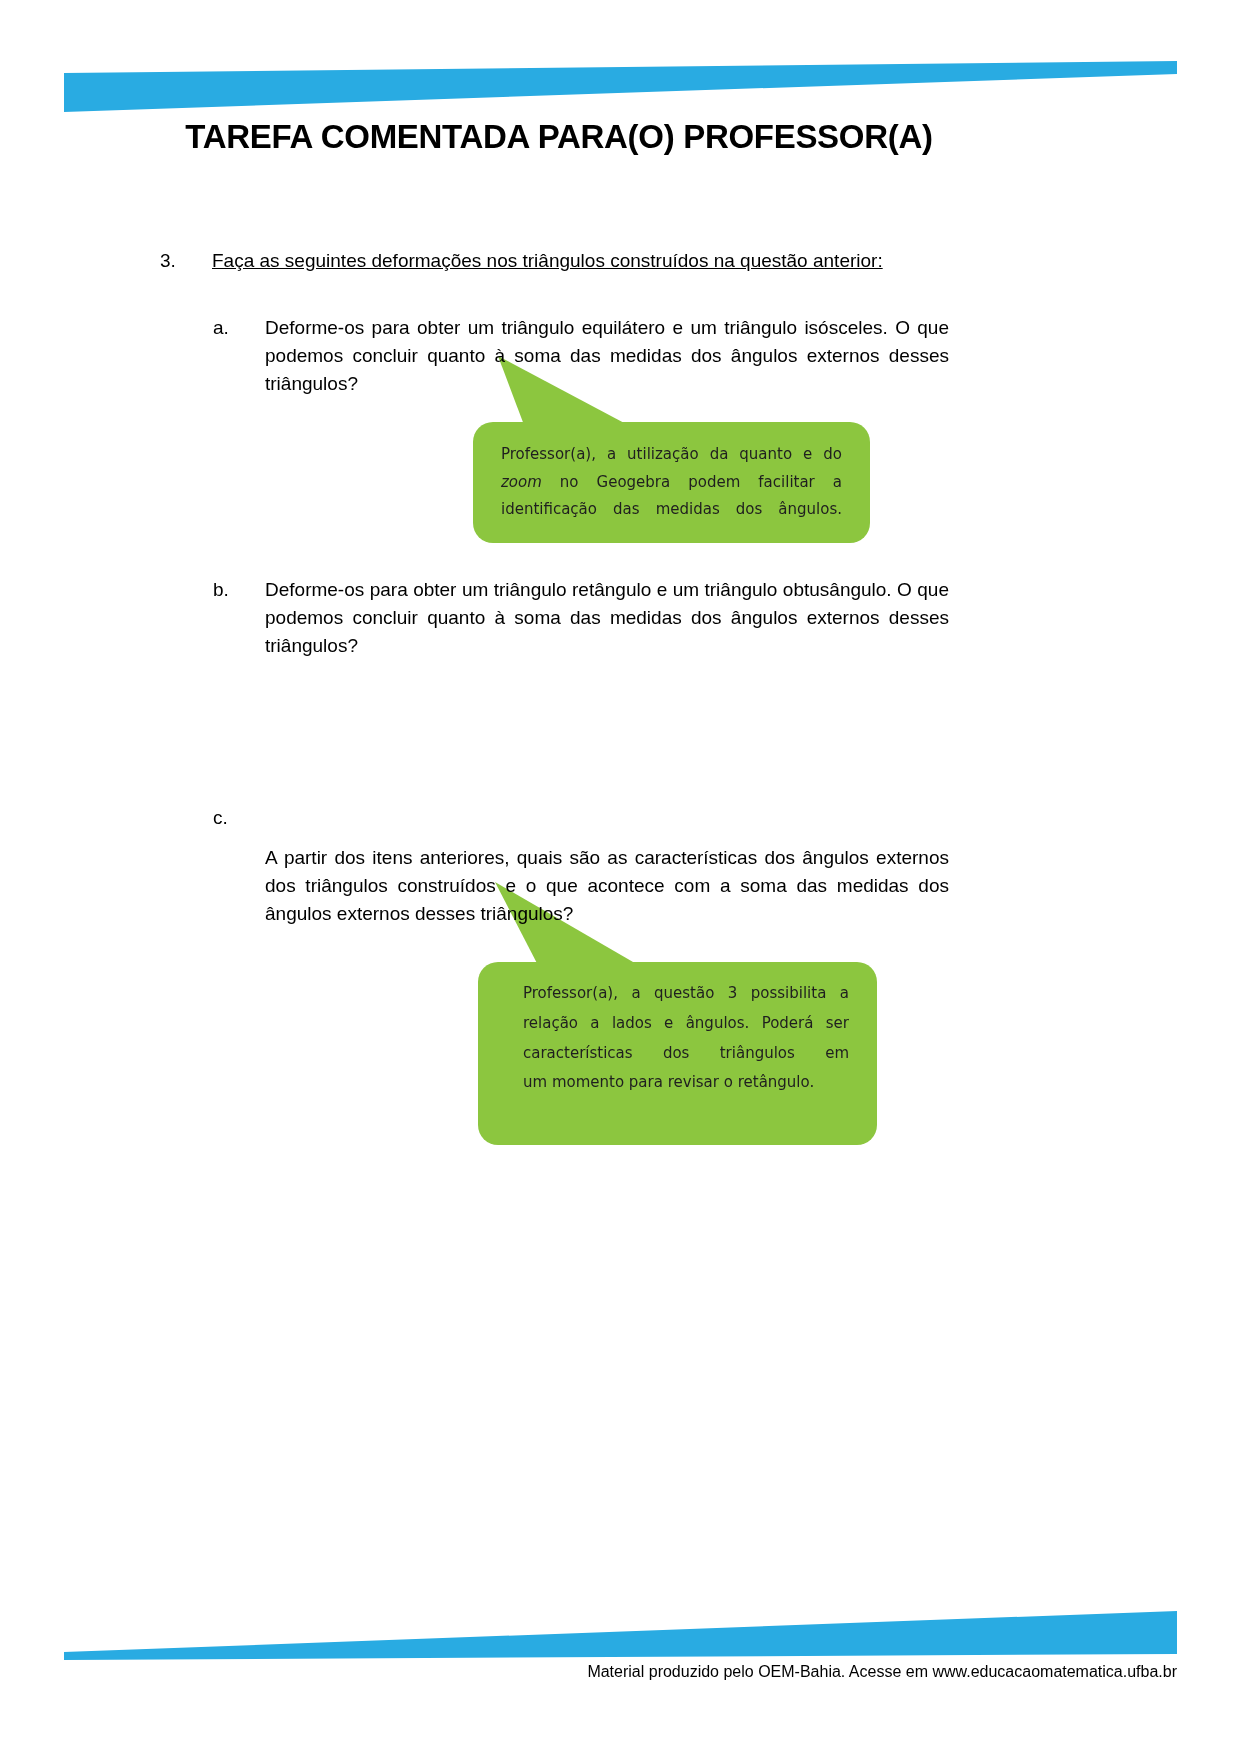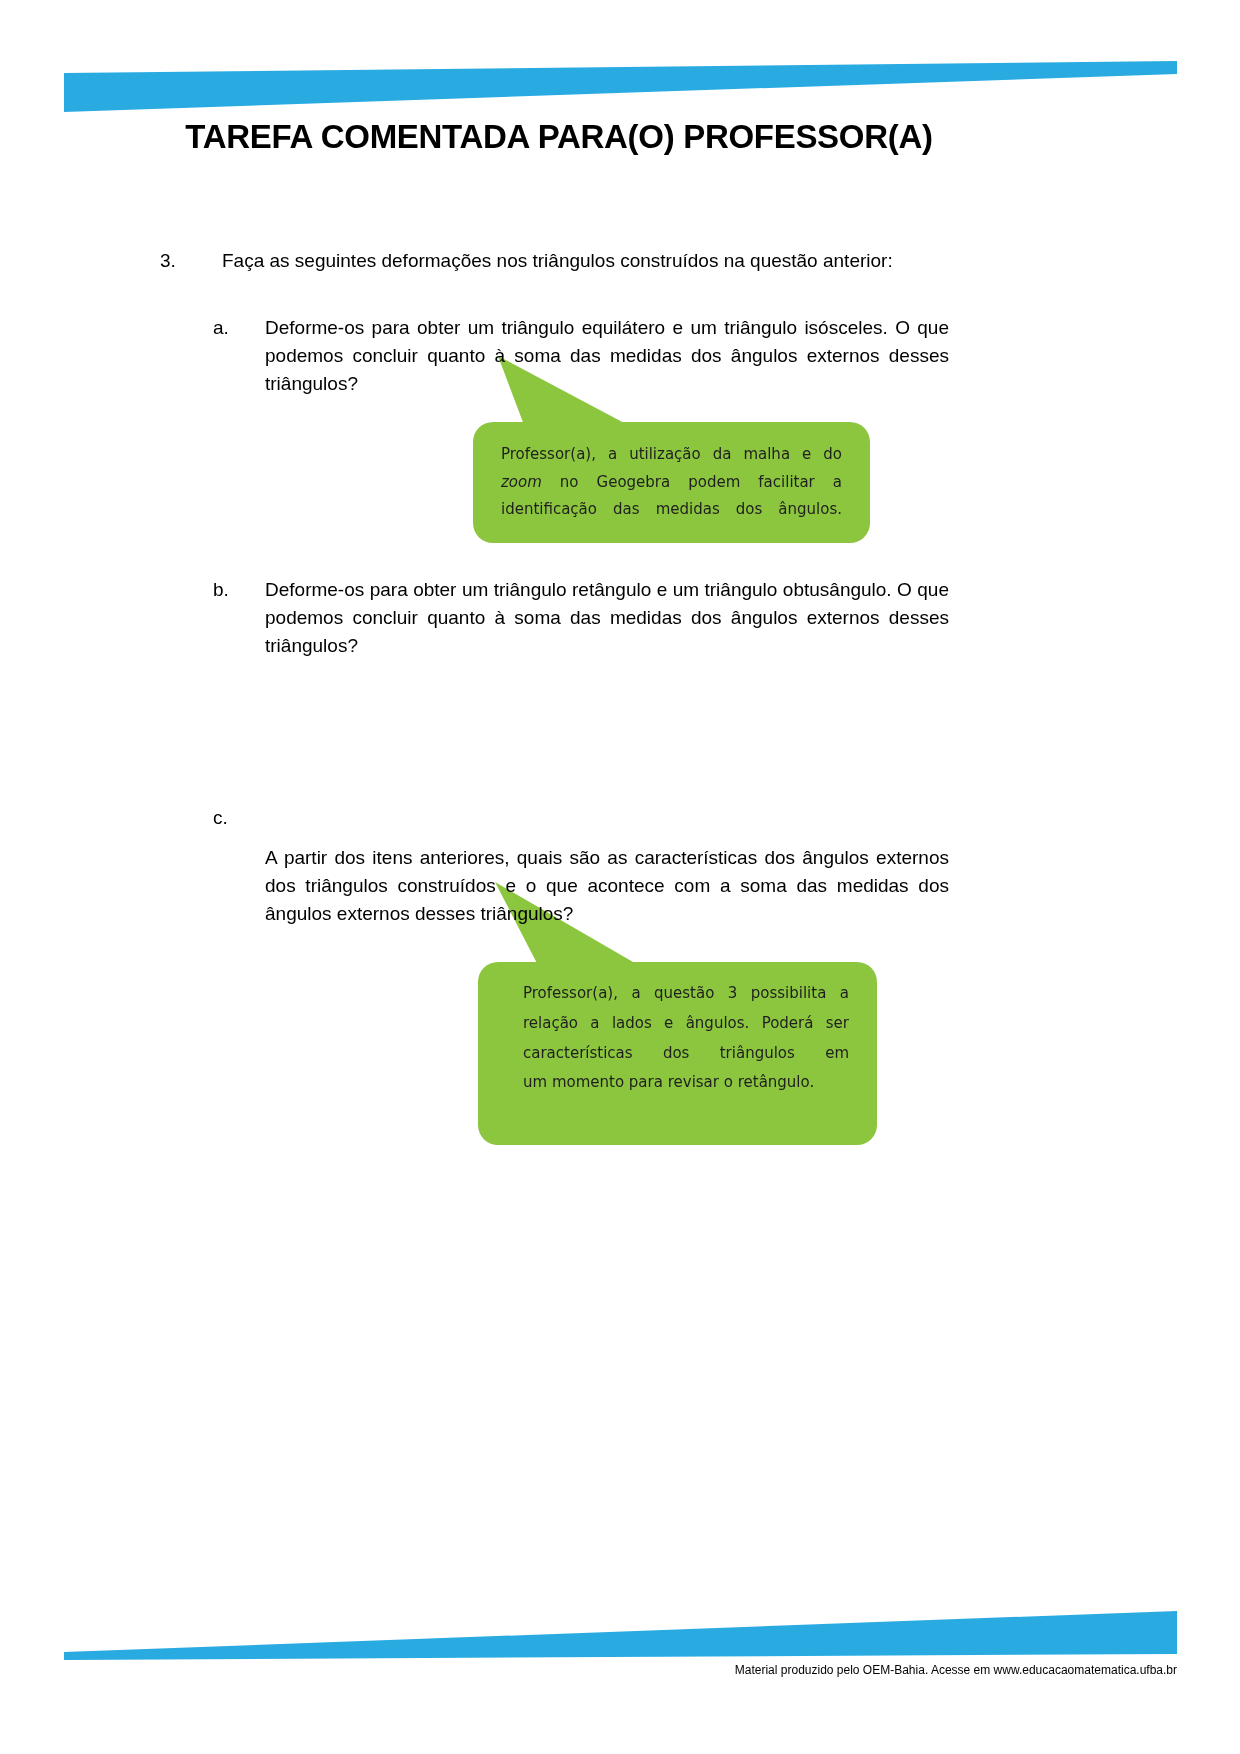"Faça as seguintes deformações nos" div.q-text { left: 222px -> 212px; text-decoration: none -> underline }
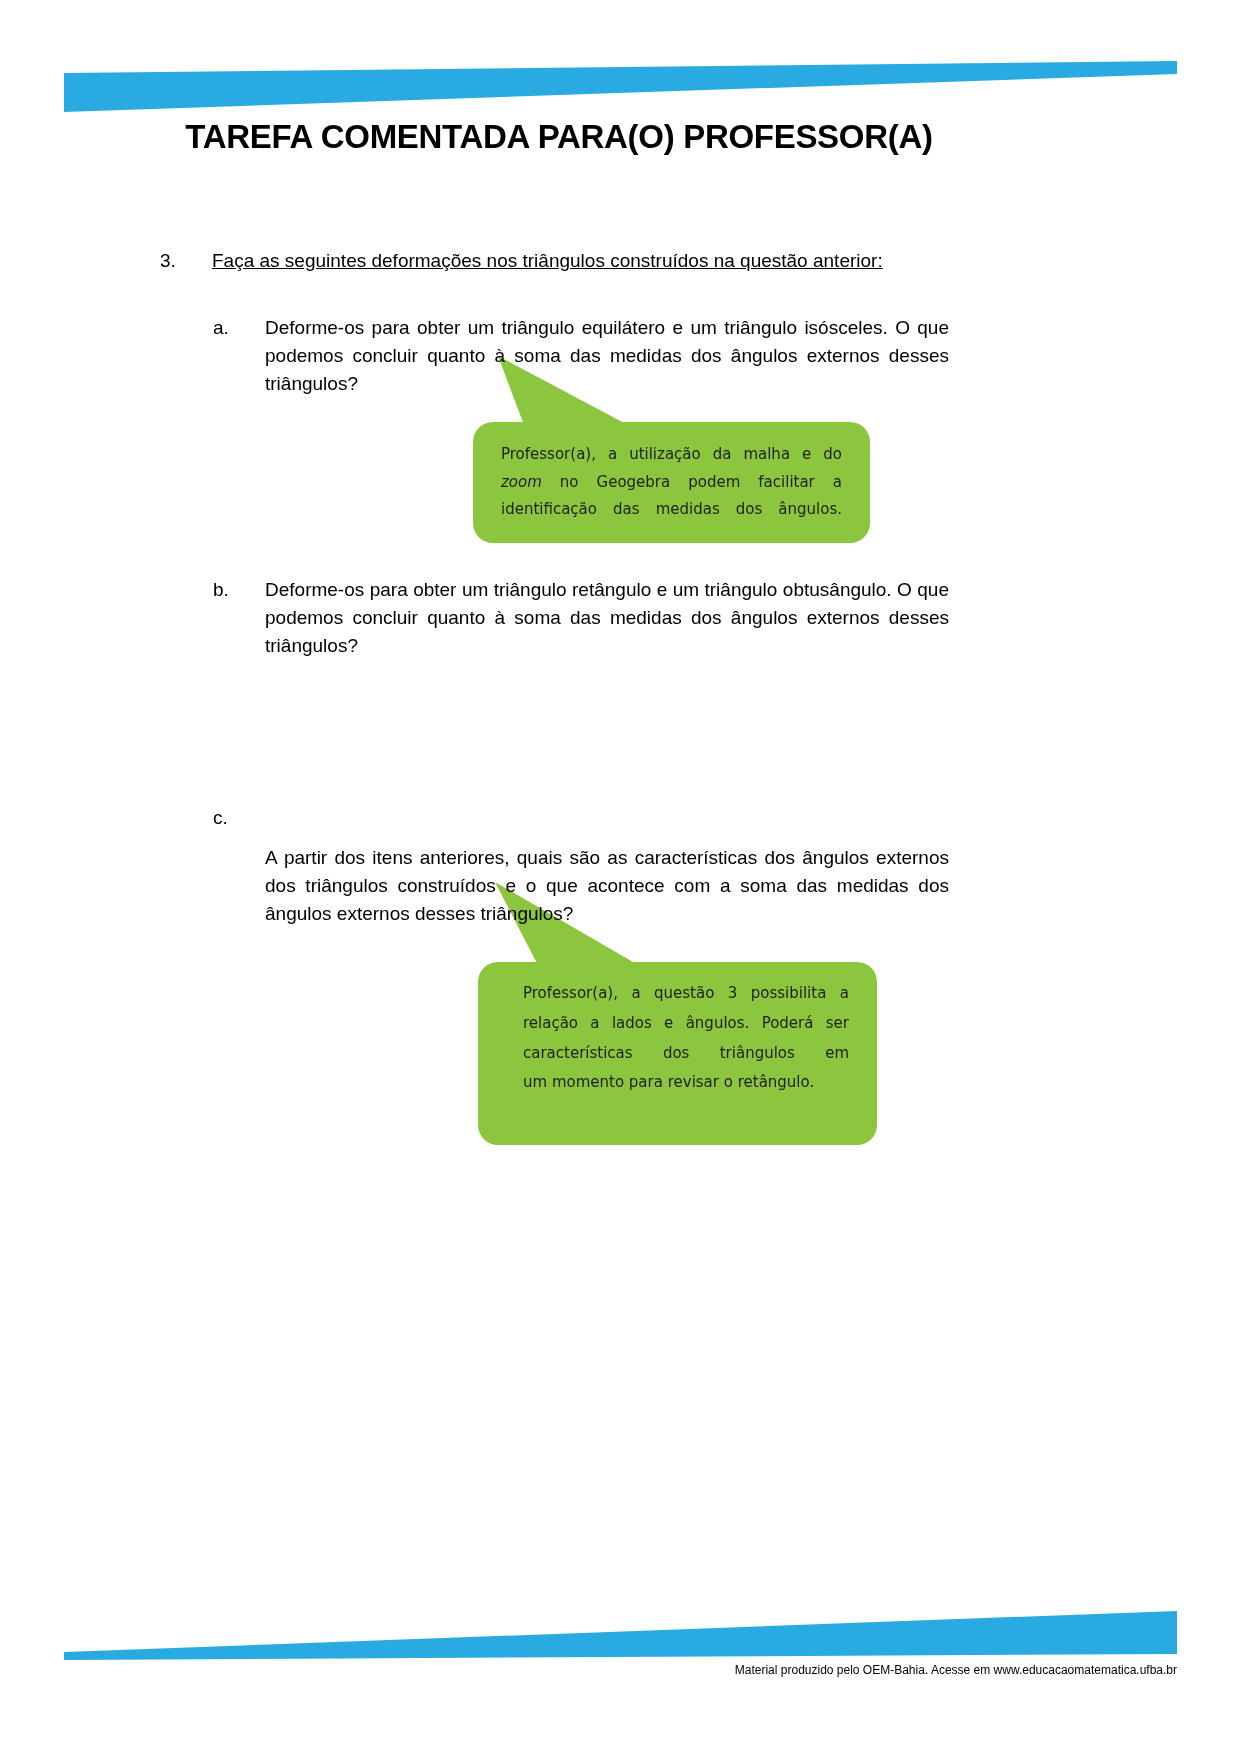"Professor(a), a utilização da malha" div.cline { text: malha -> quanto }
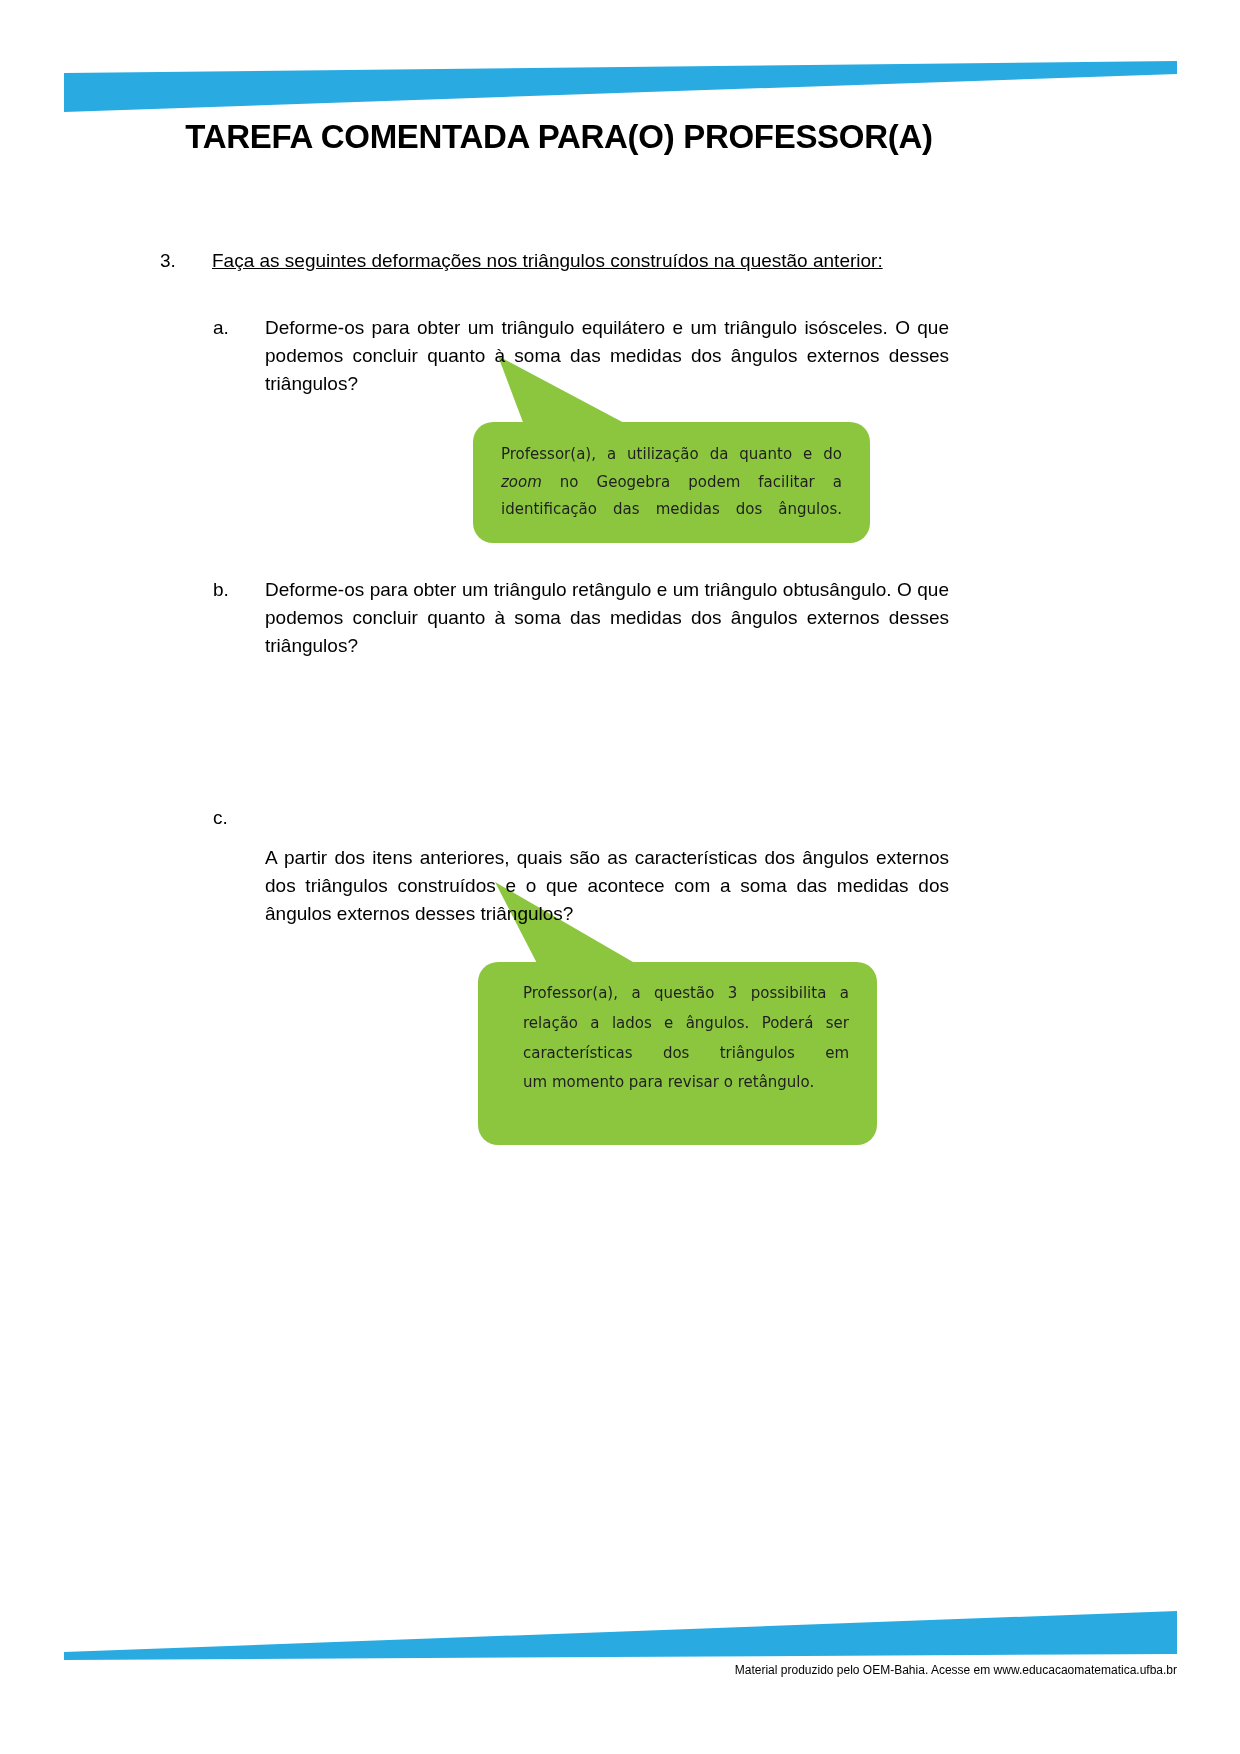"Material produzido pelo OEM-Bahia." .footer-credit { font-size: 12px -> 16px }
